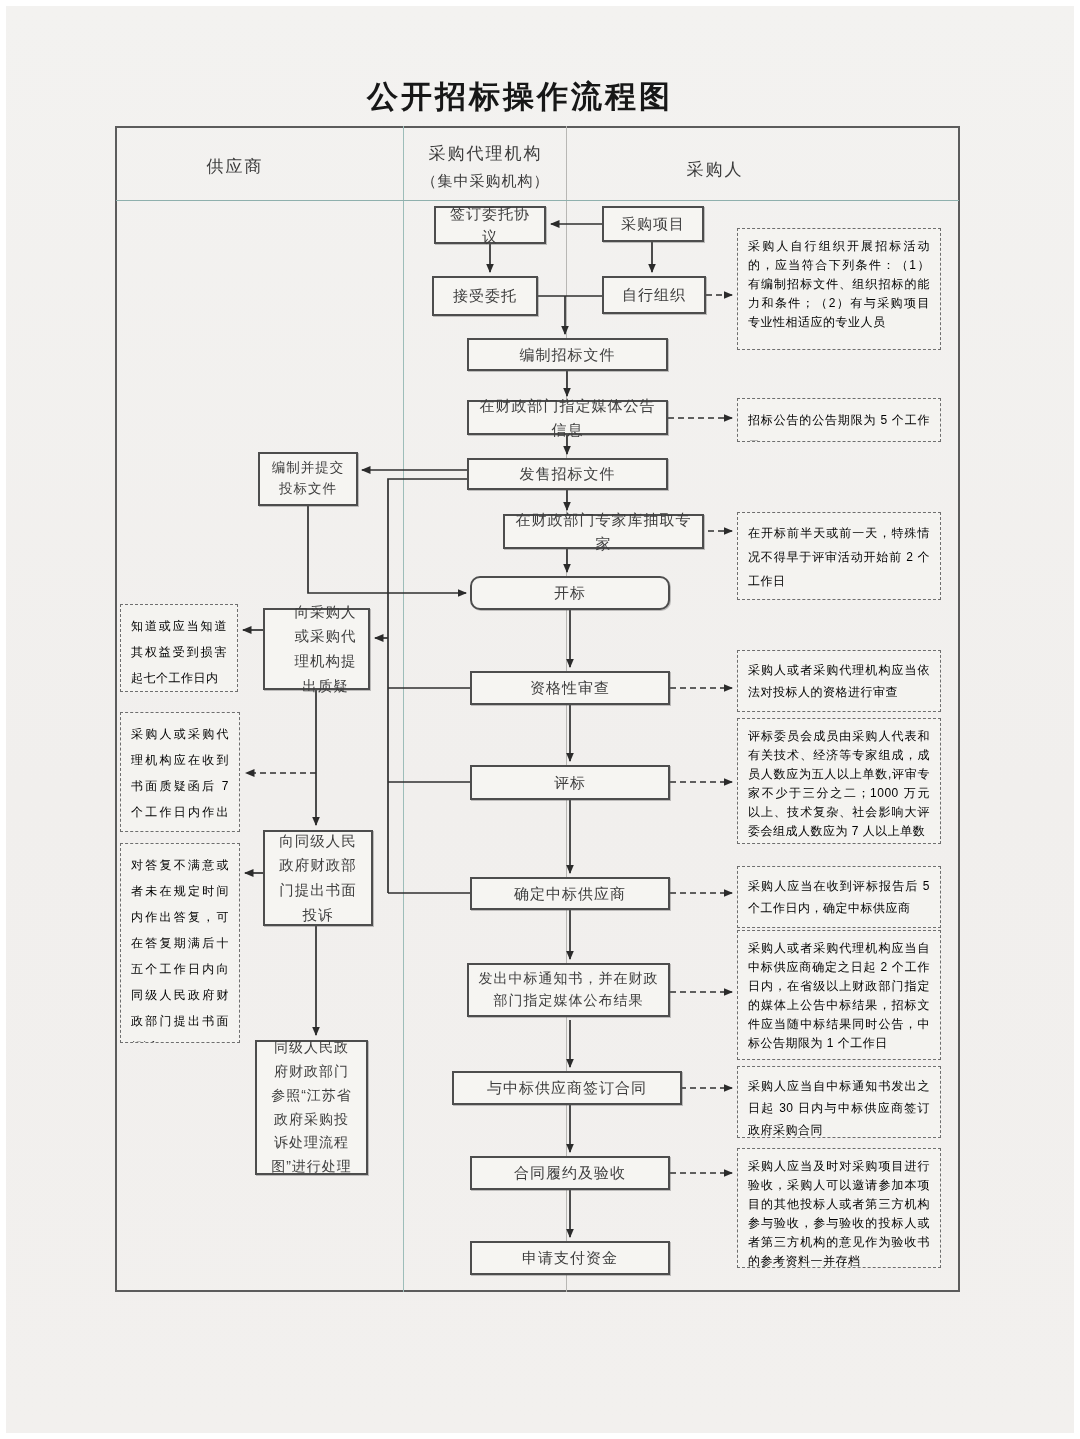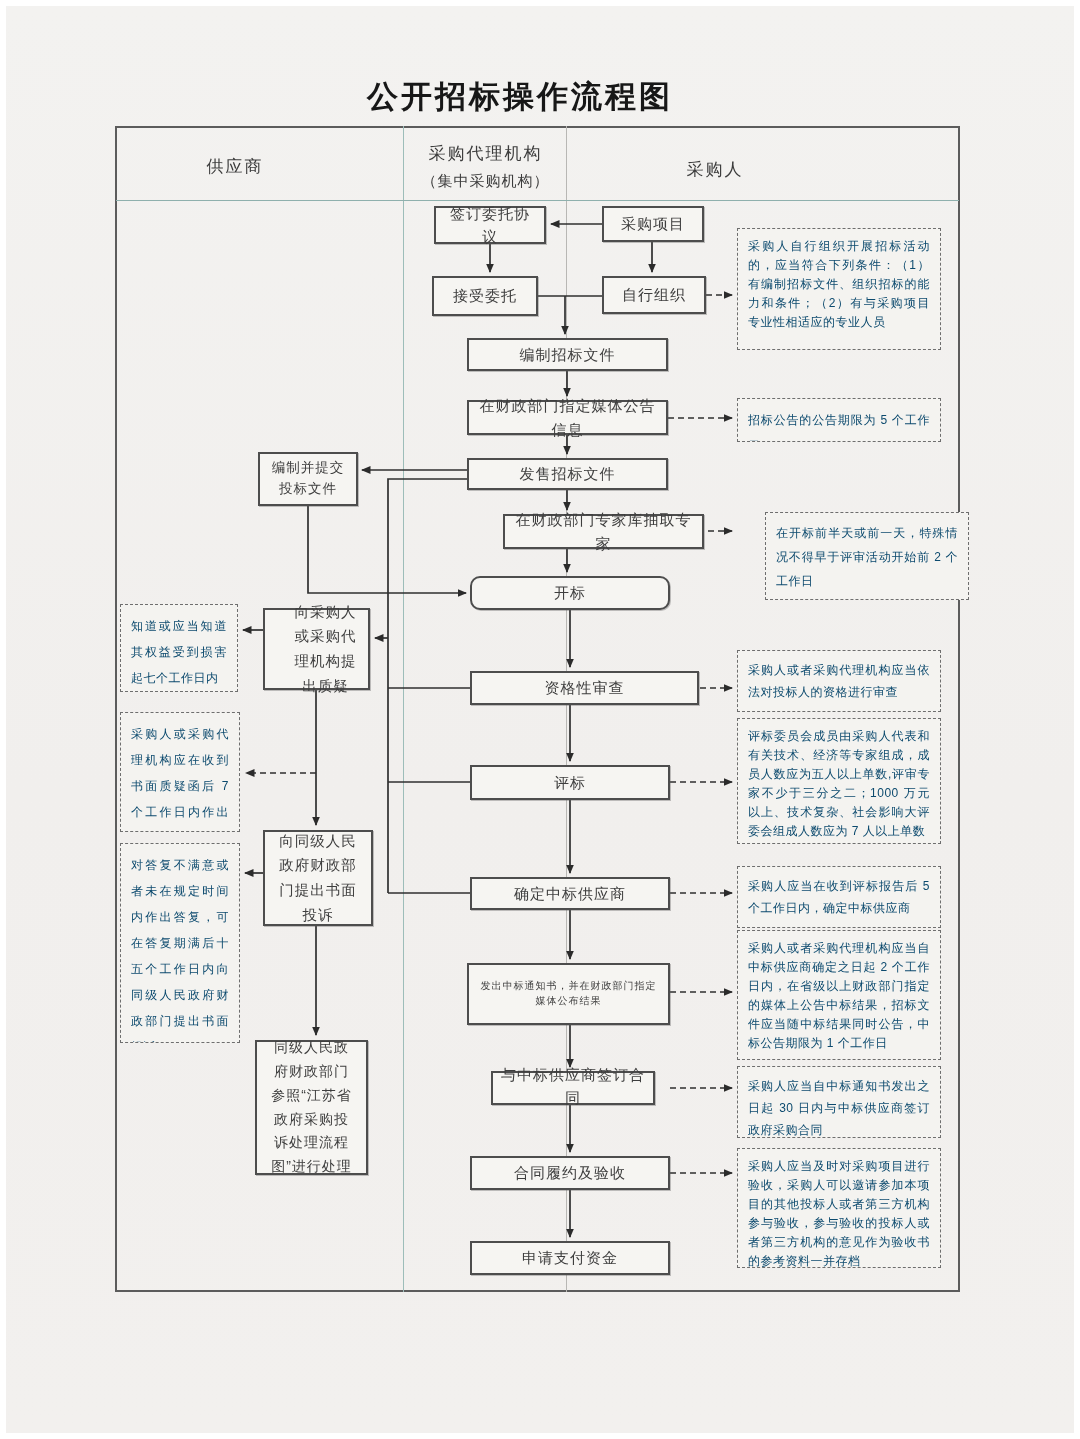"采购人自行组织开展招标活动的，应当符合下列条件：（1）有编制招标文件、组织招标的" .note { color: #0c4a6e -> #000000 }
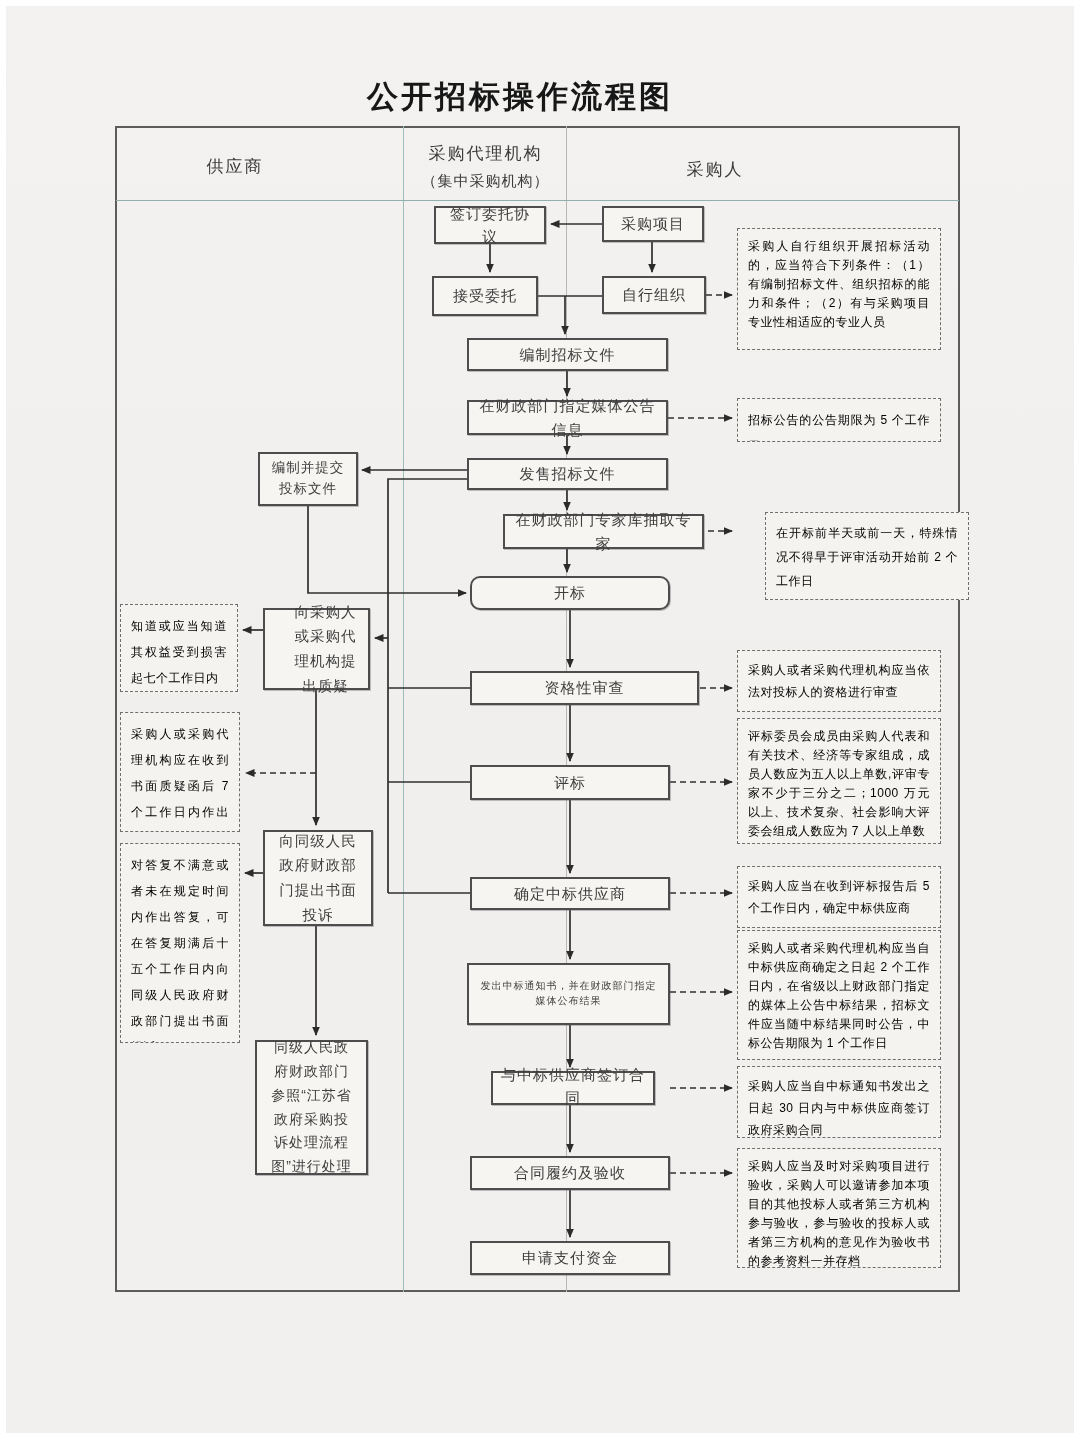"在开标前半天或前一天，特殊情况不得早于评审活动开始前 2 个工作日" div.note { left: 765px -> 737px }
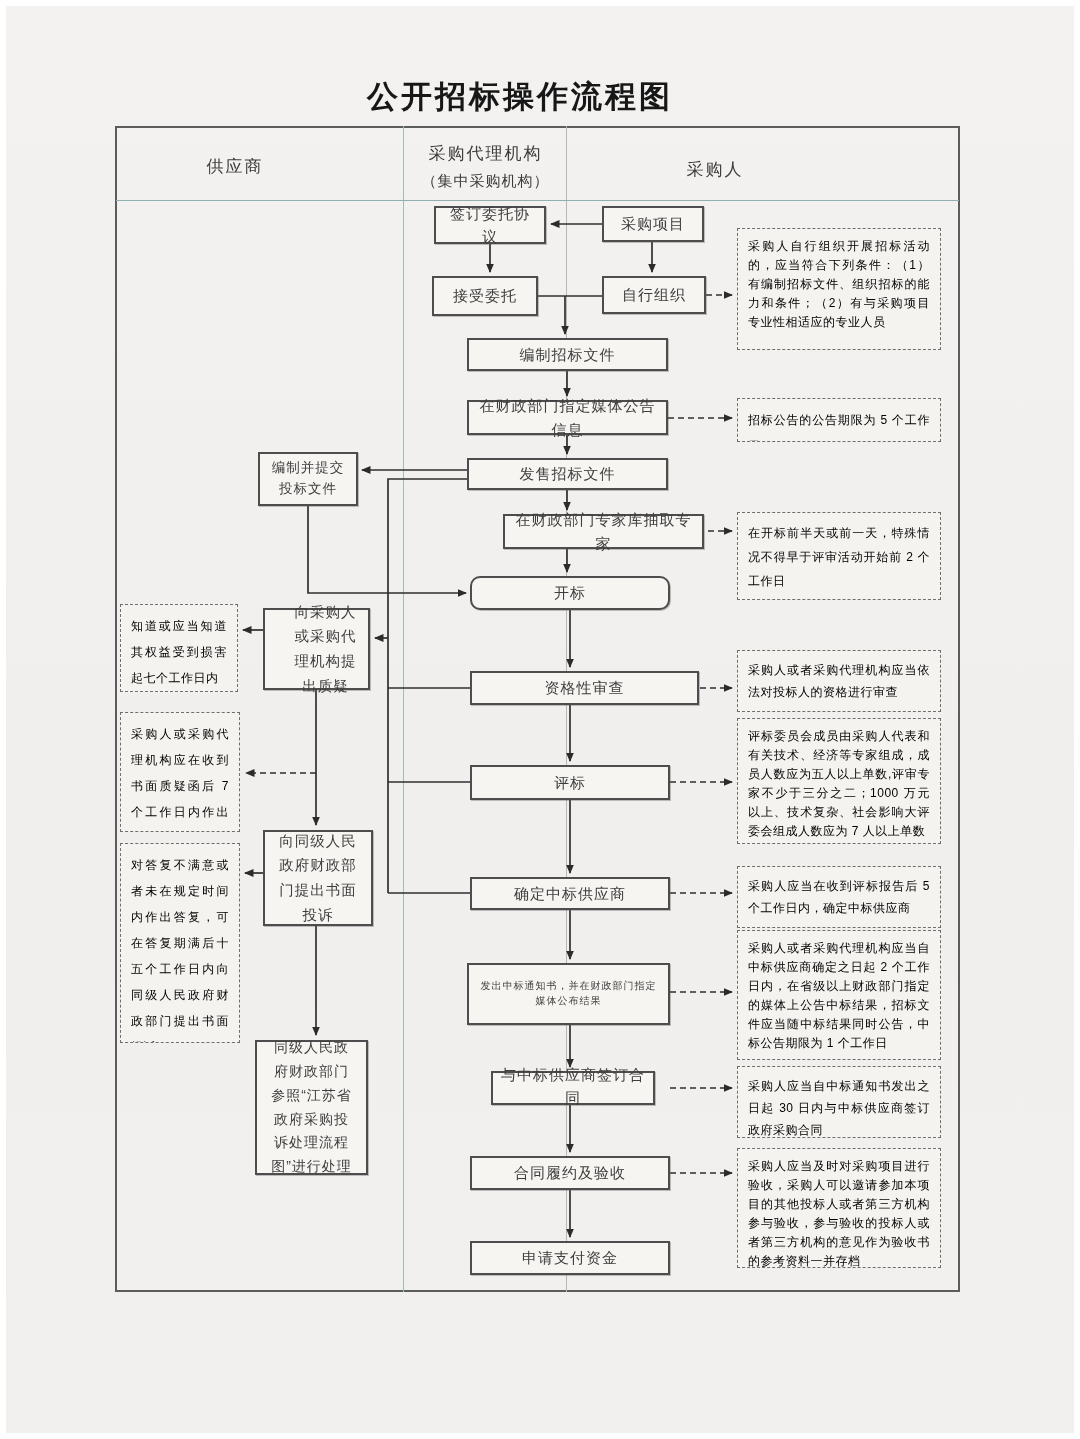"资格性审查" div.node { width: 229px -> 200px }
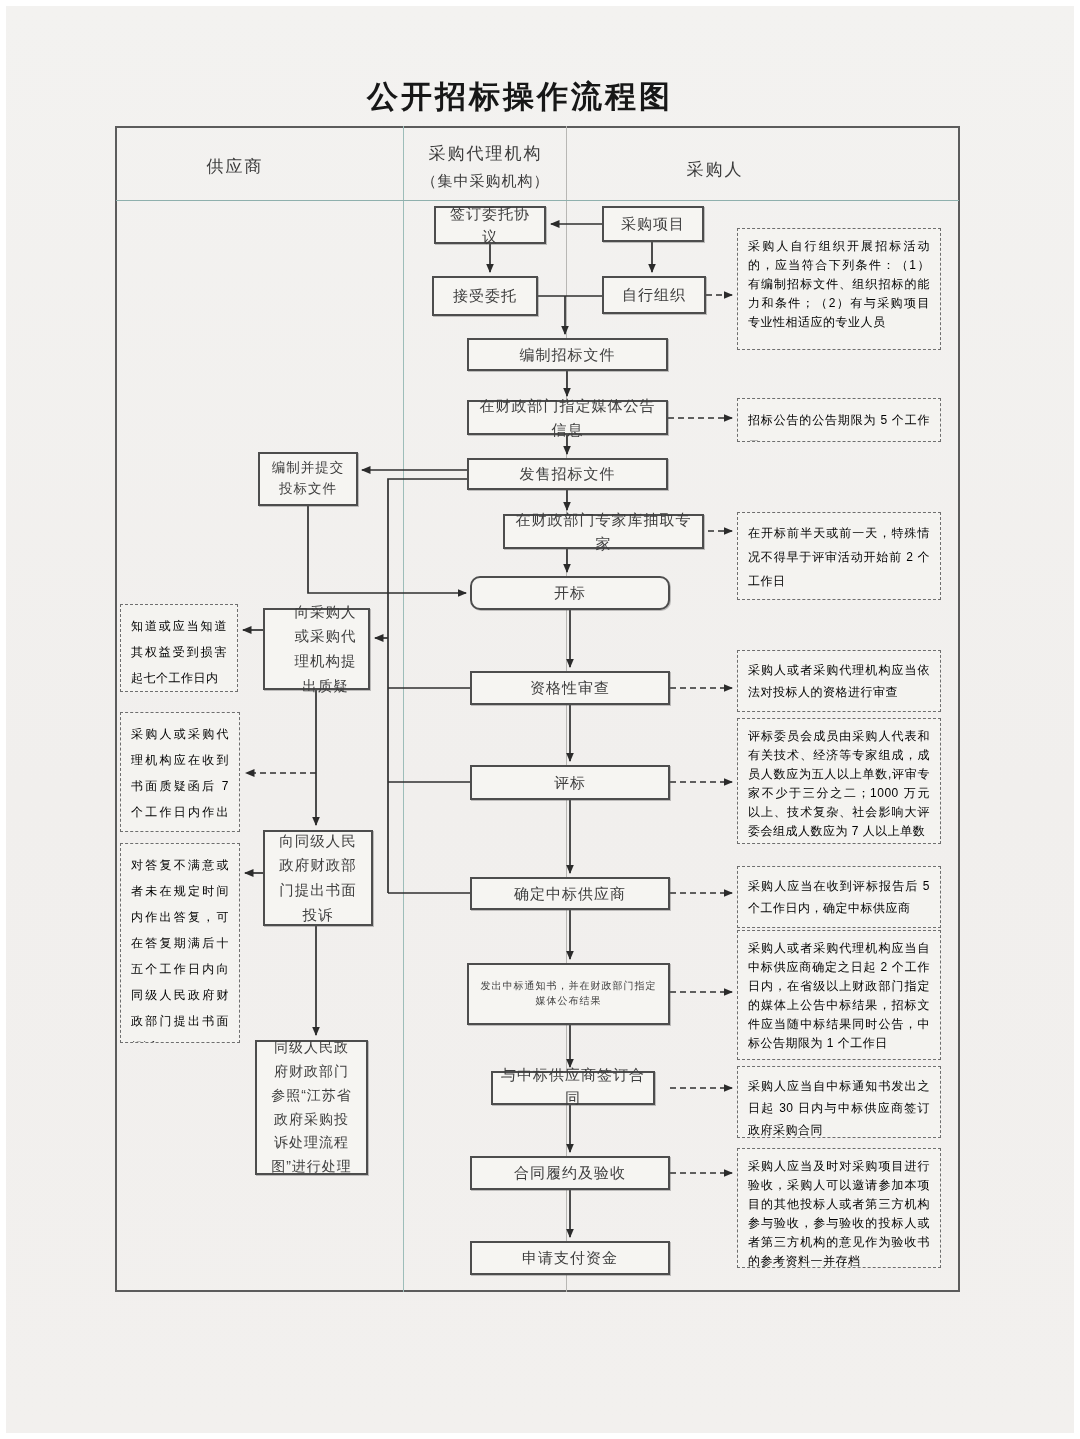"发出中标通知书，并在财政部门指定媒体公布结果" div.node { font-family: Liberation Mono, monospace -> none; font-size: 10px -> 14px; height: 62px -> 54px }
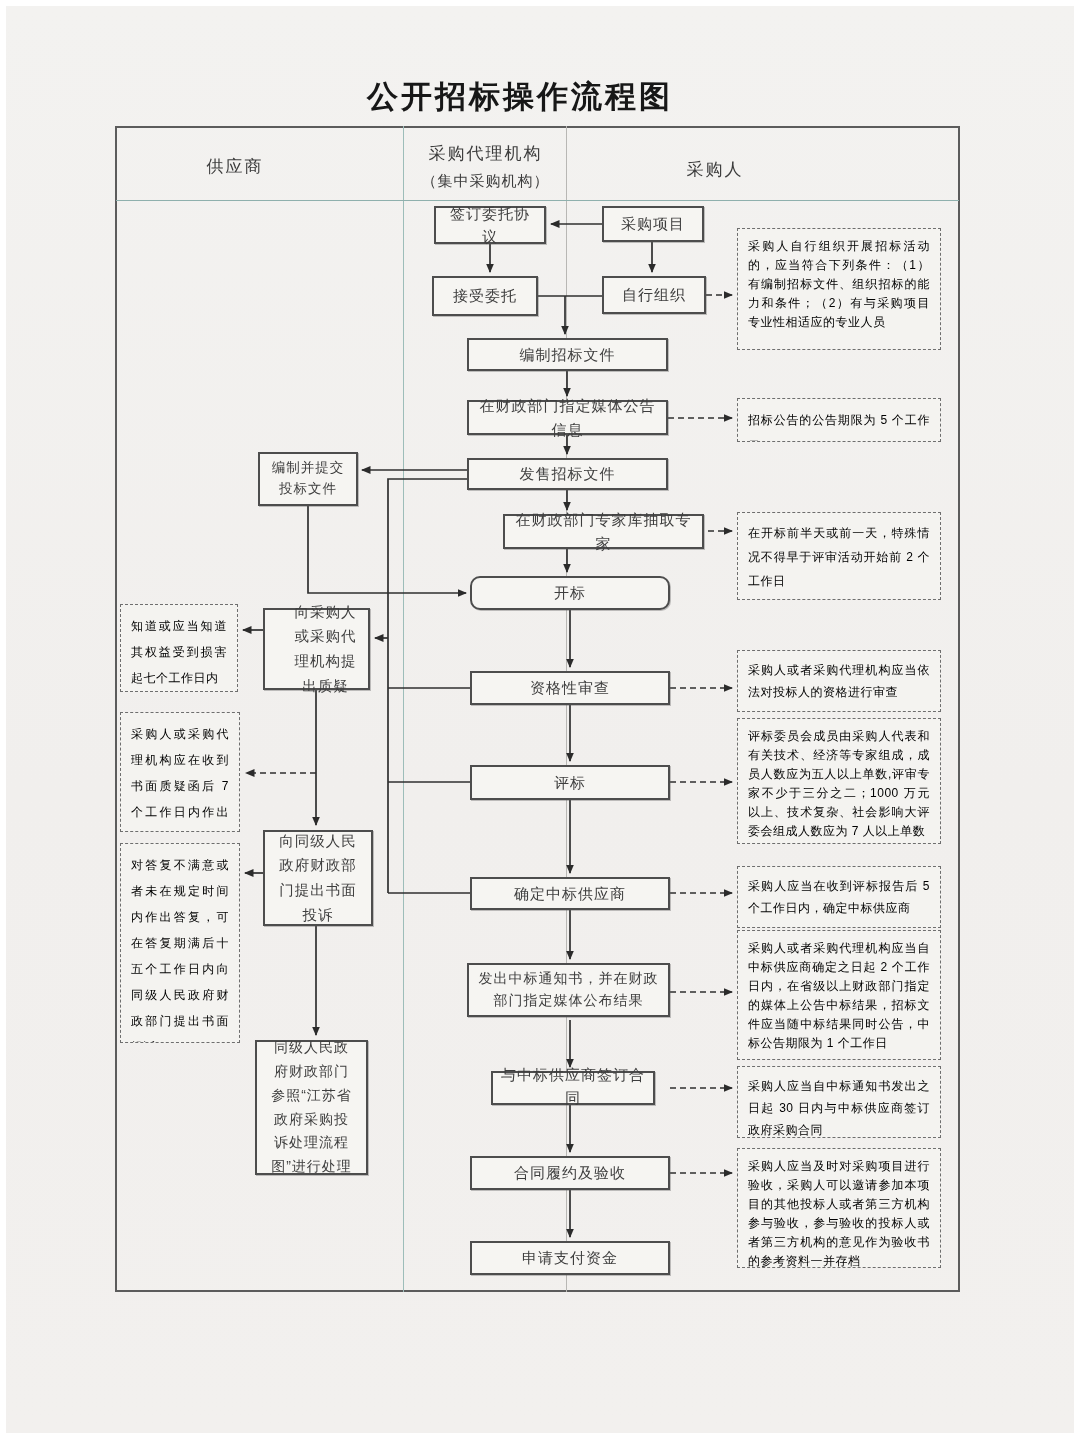"与中标供应商签订合同" div.node { font-family: Liberation Mono, monospace -> none; left: 491px -> 452px; width: 164px -> 230px }
